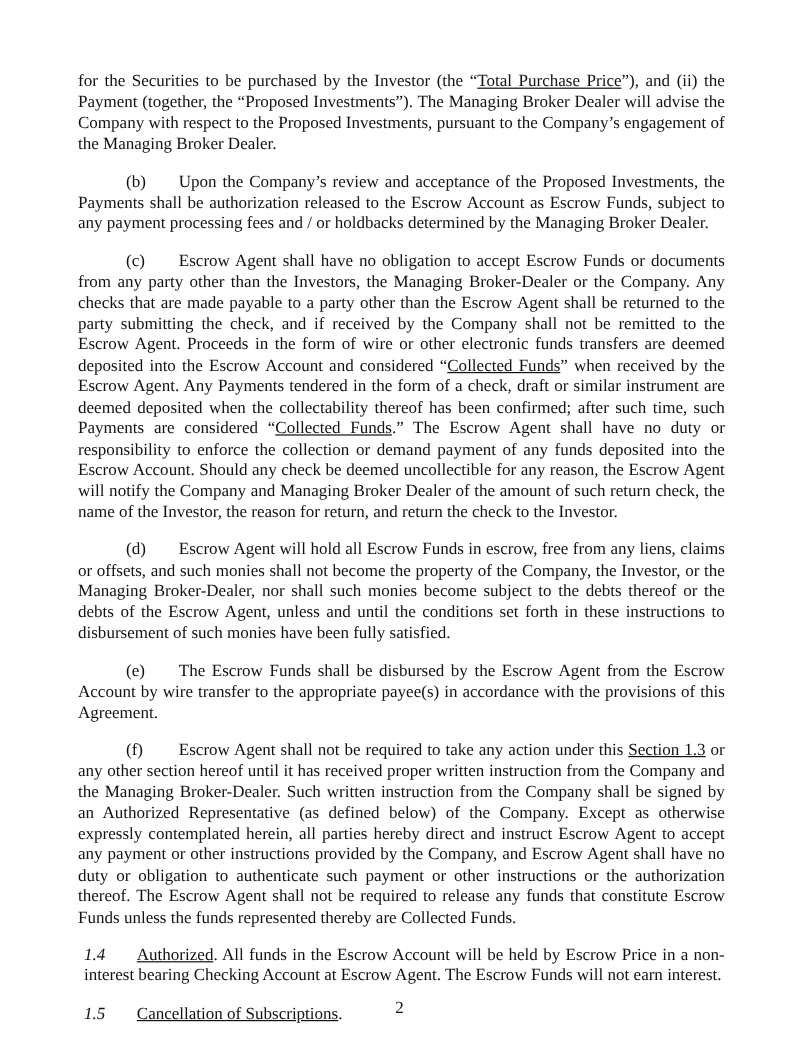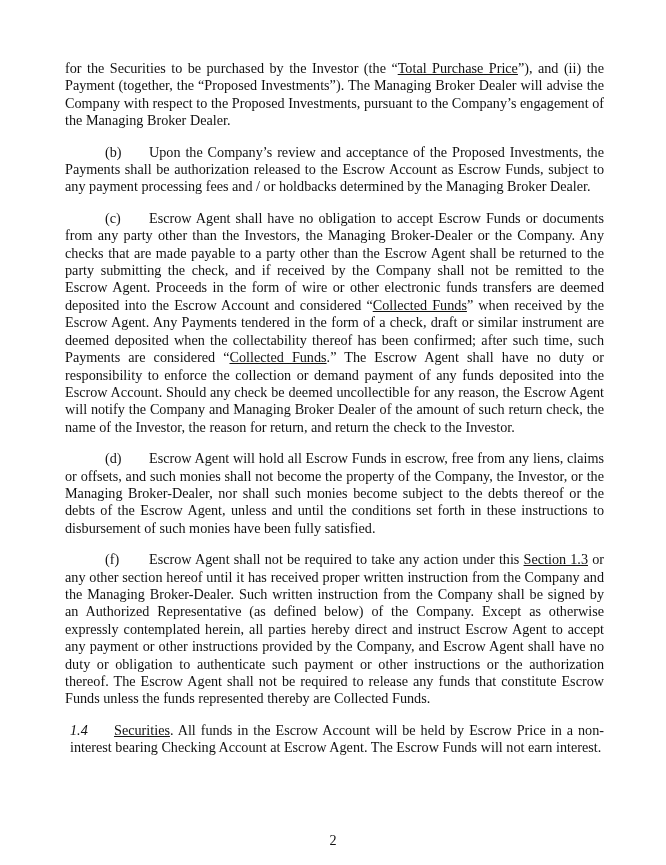"(e) The Escrow Funds shall" p.indent { html: none -> <p><span>(e)</span><span>The Escrow Funds shall be disbursed by the Escrow Agent from the Escrow Account by wire transfer to the appropriate payee(s) in accordance with the provisions of this Agreement.</span></p> }
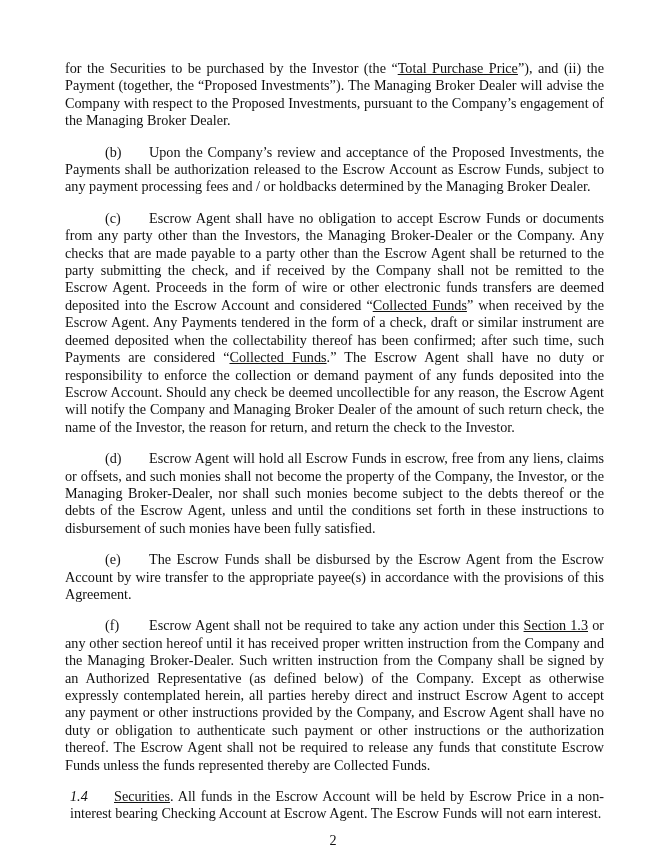"Securities" span.u { text: Securities -> Authorized }
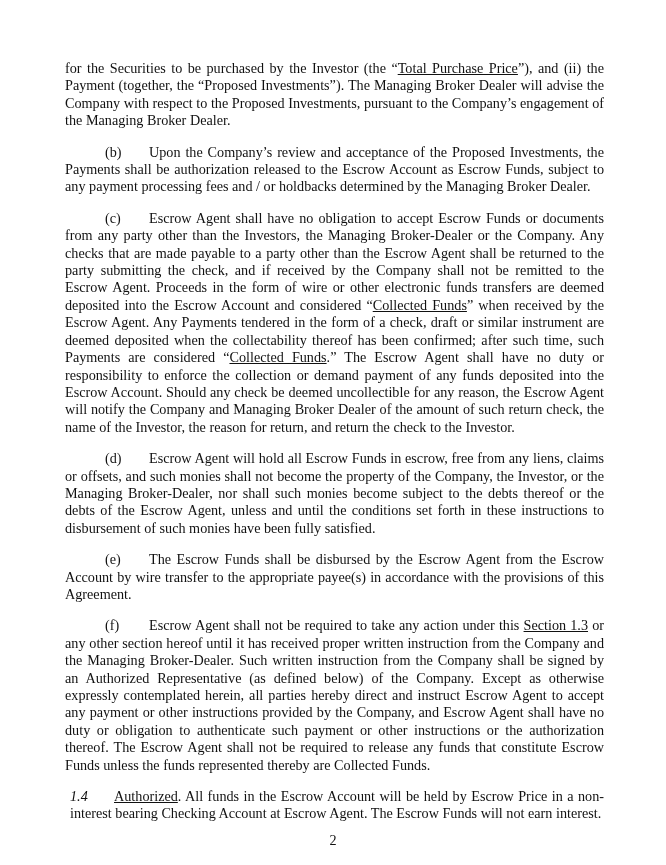"1.5 Cancellation of Subscriptions." p.sechead { html: none -> <p><span>1.5</span><span>Cancellation of Subscriptions</span><span>.</span></p> }
